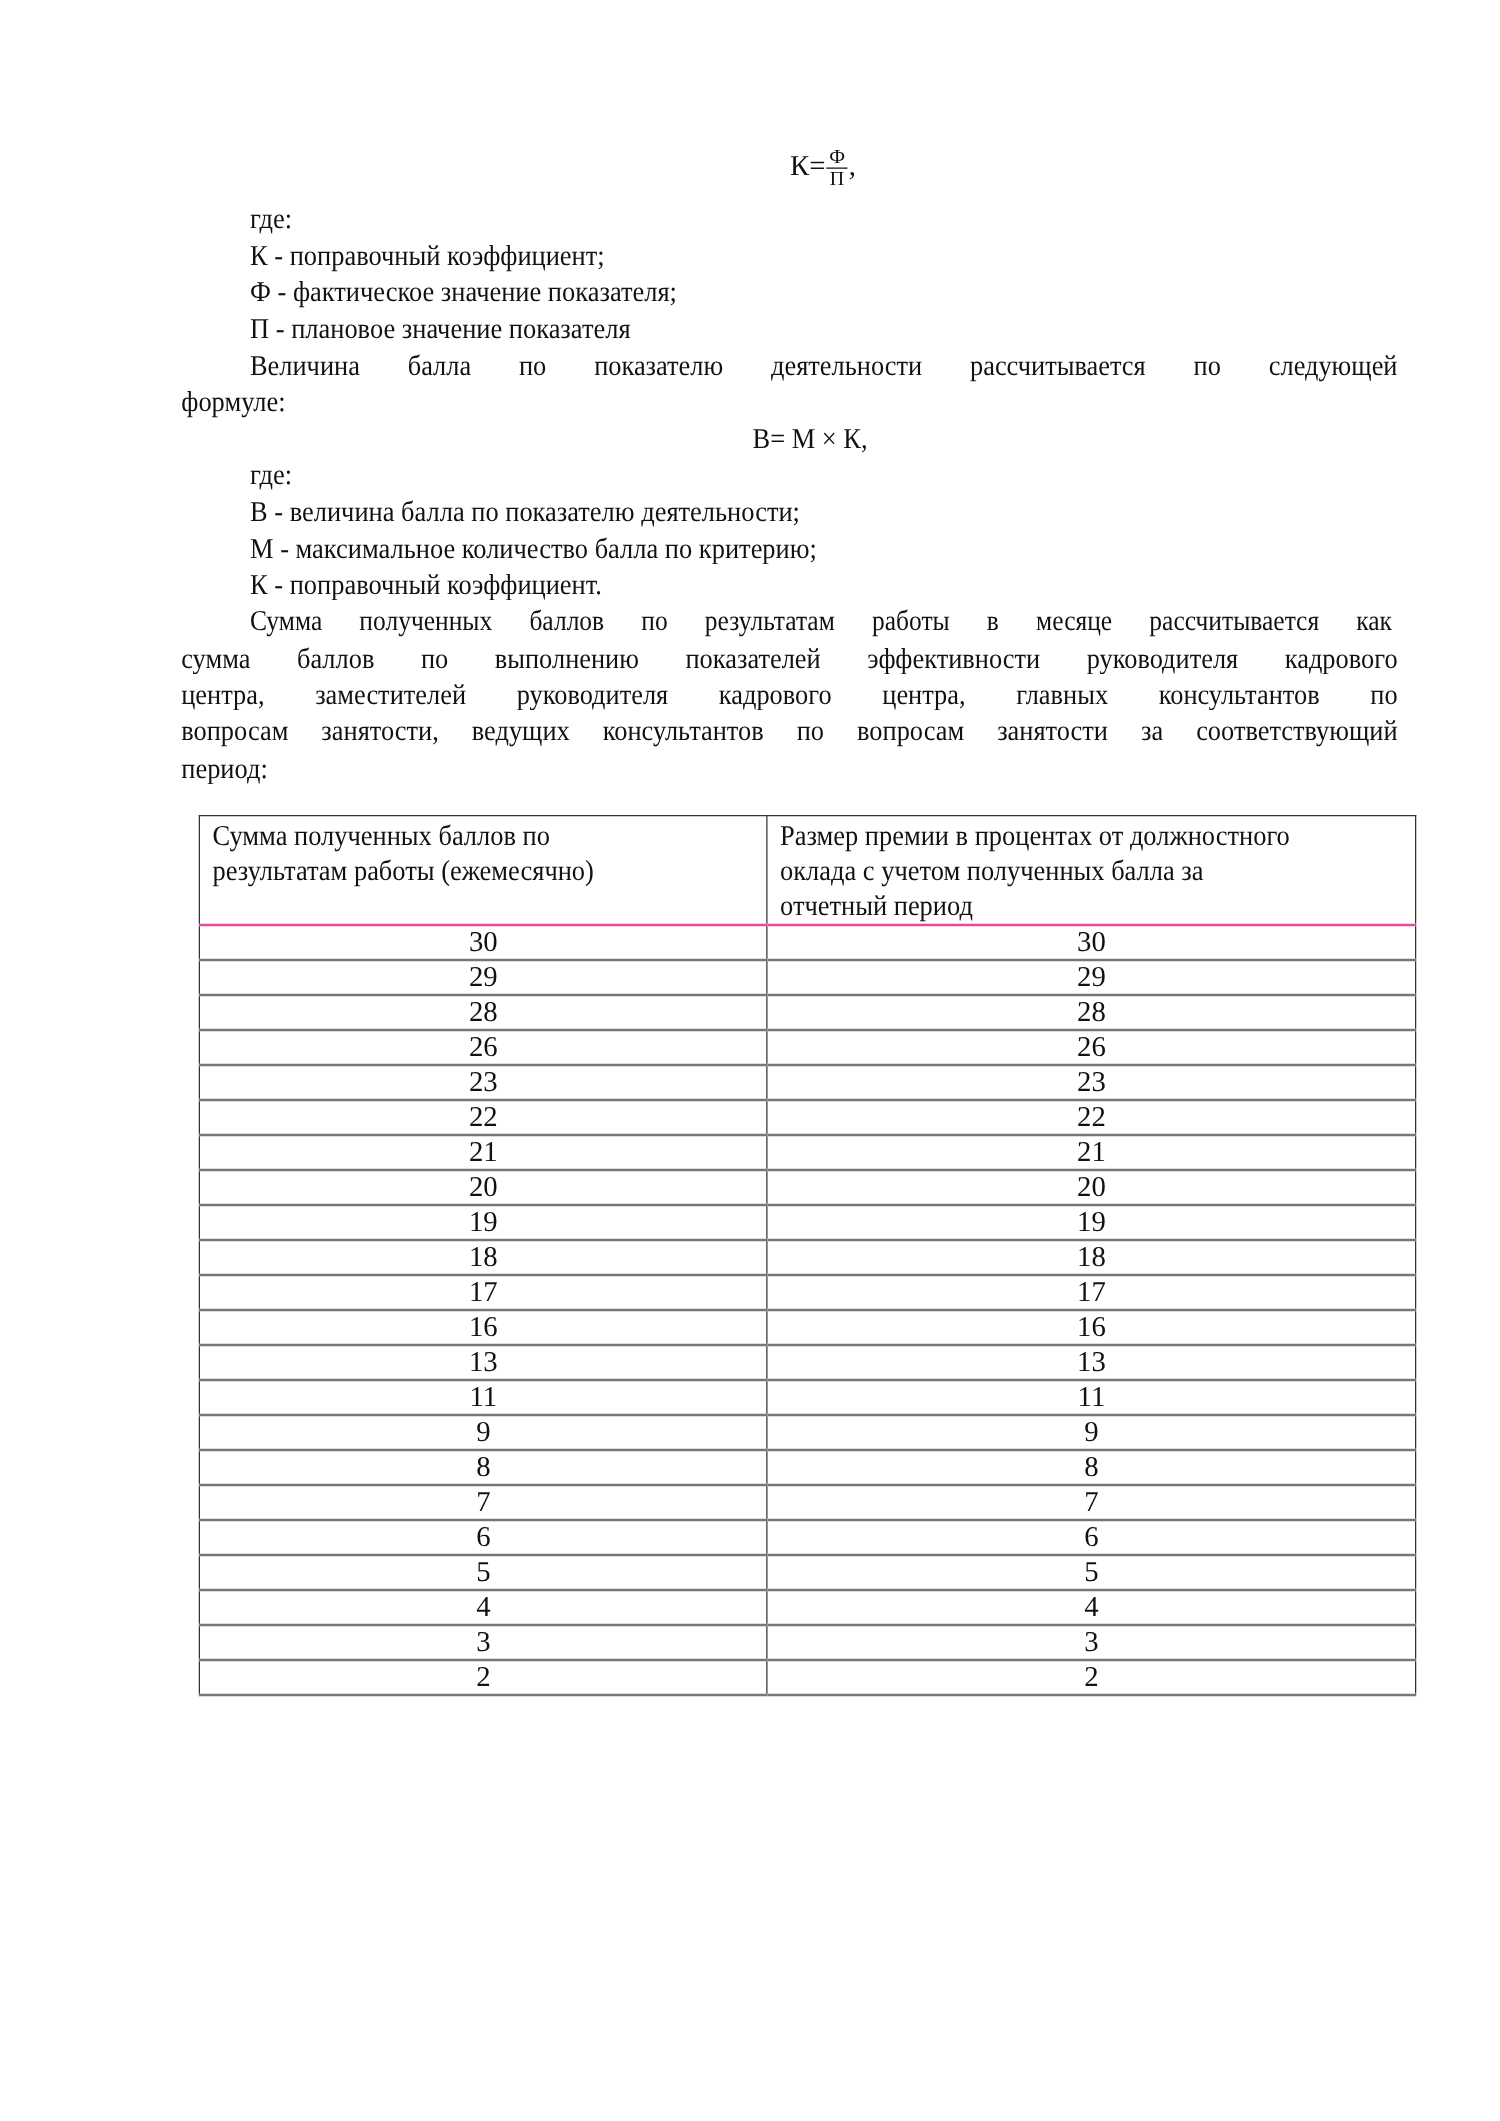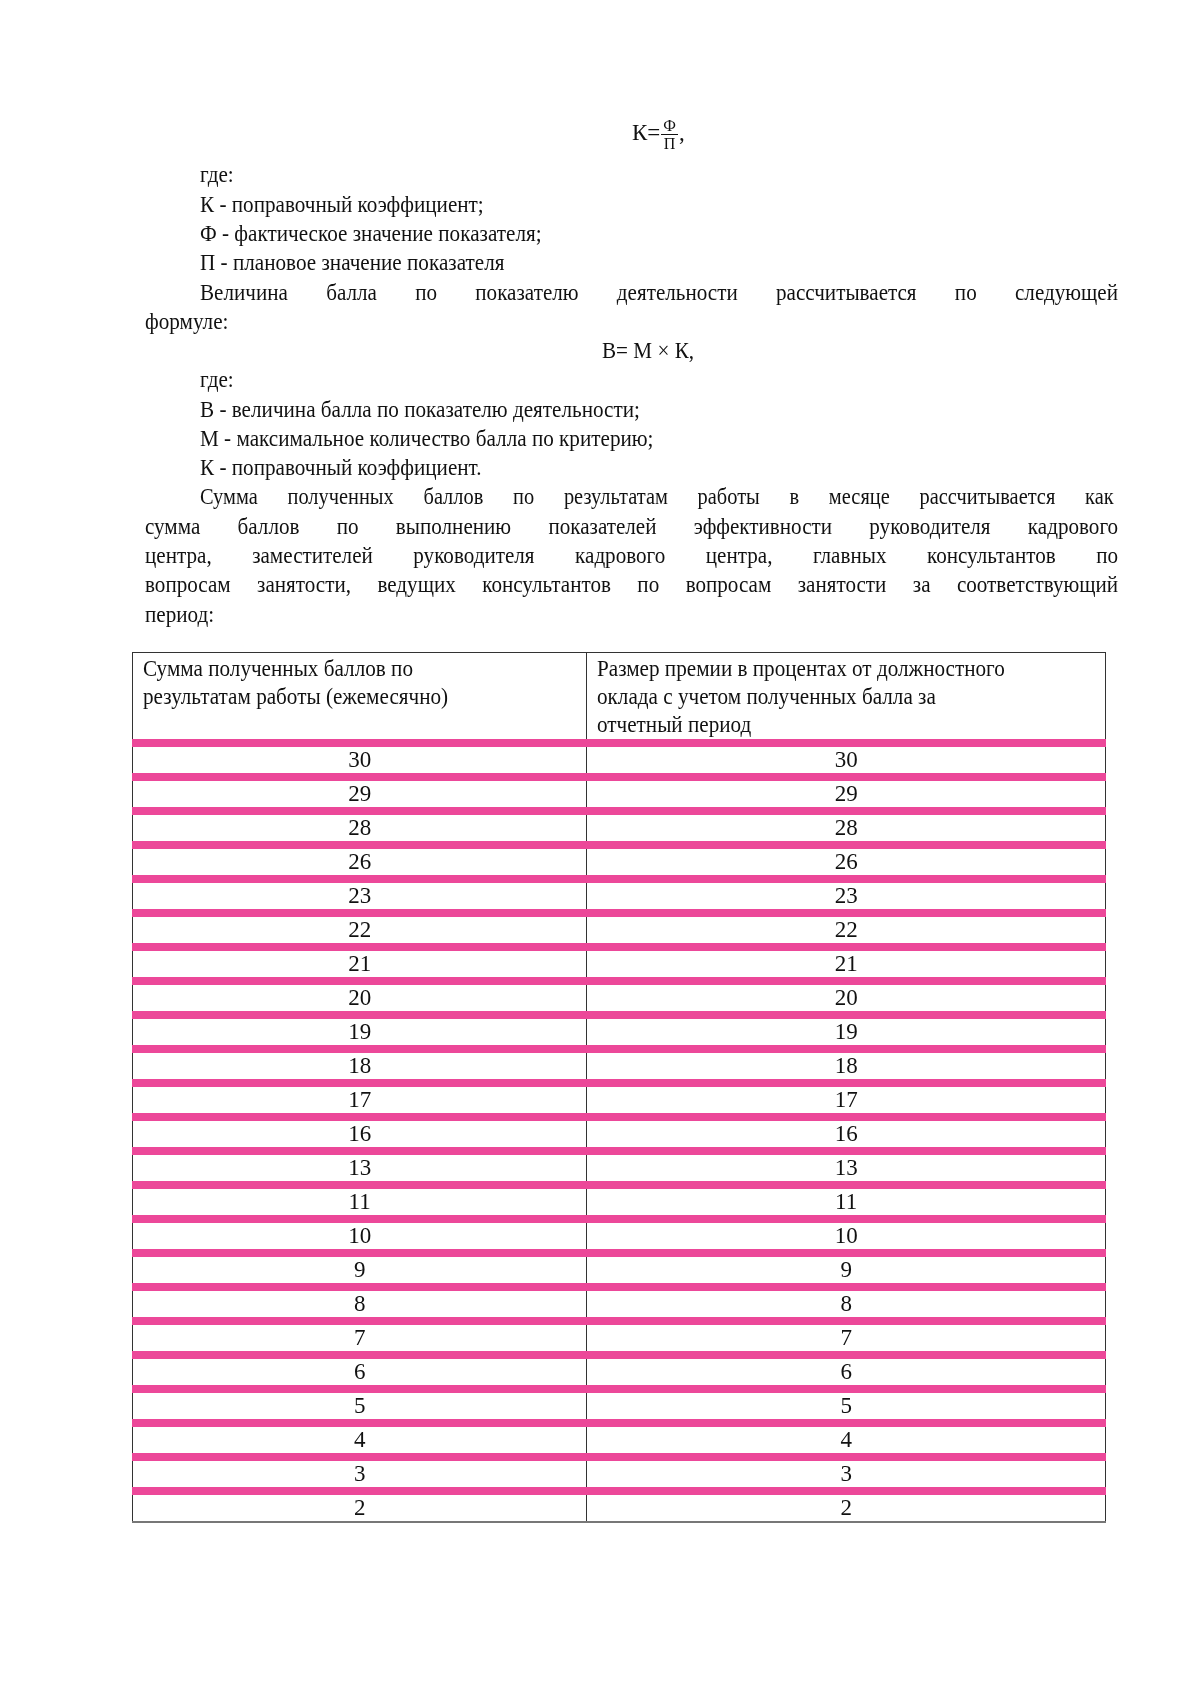"Сумма полученных баллов по" table { left: 132px -> 159px }
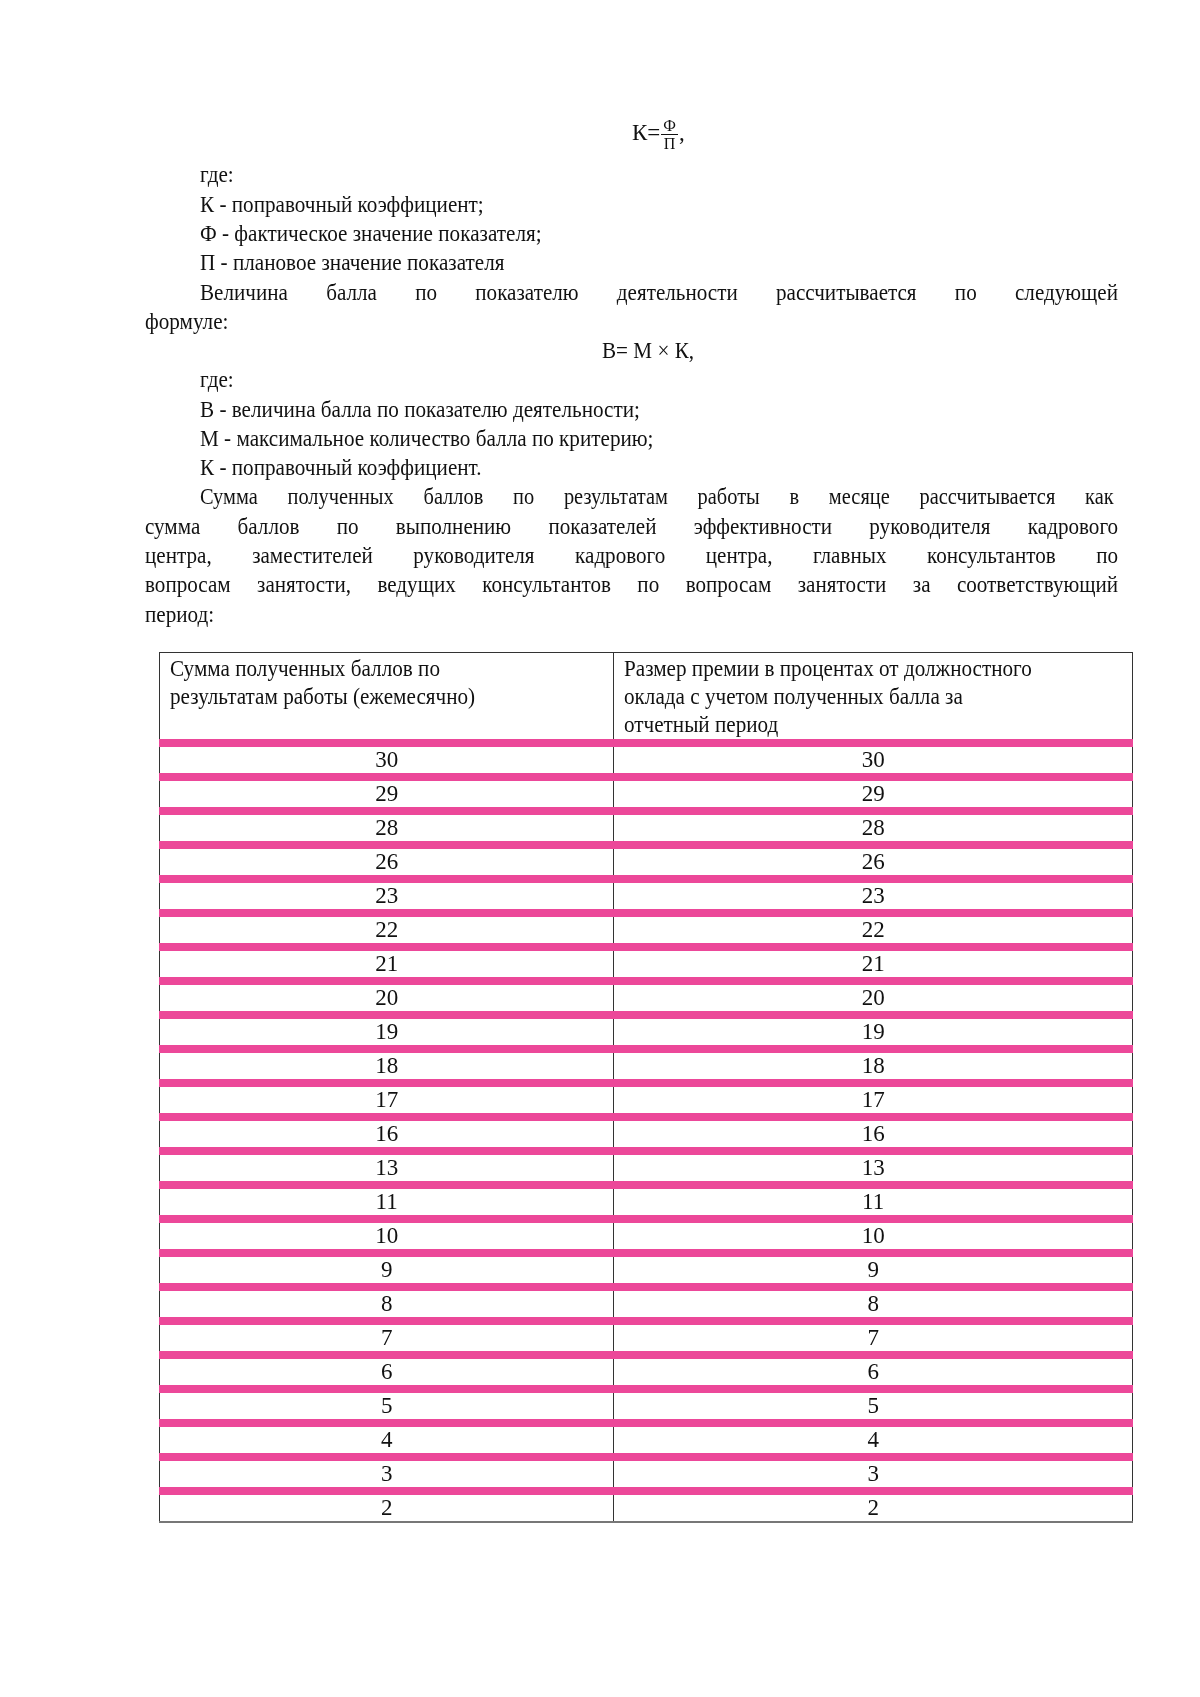"30" tbody tr td { border-top: 8px solid #ec4899 -> 2px solid #ec4899 }
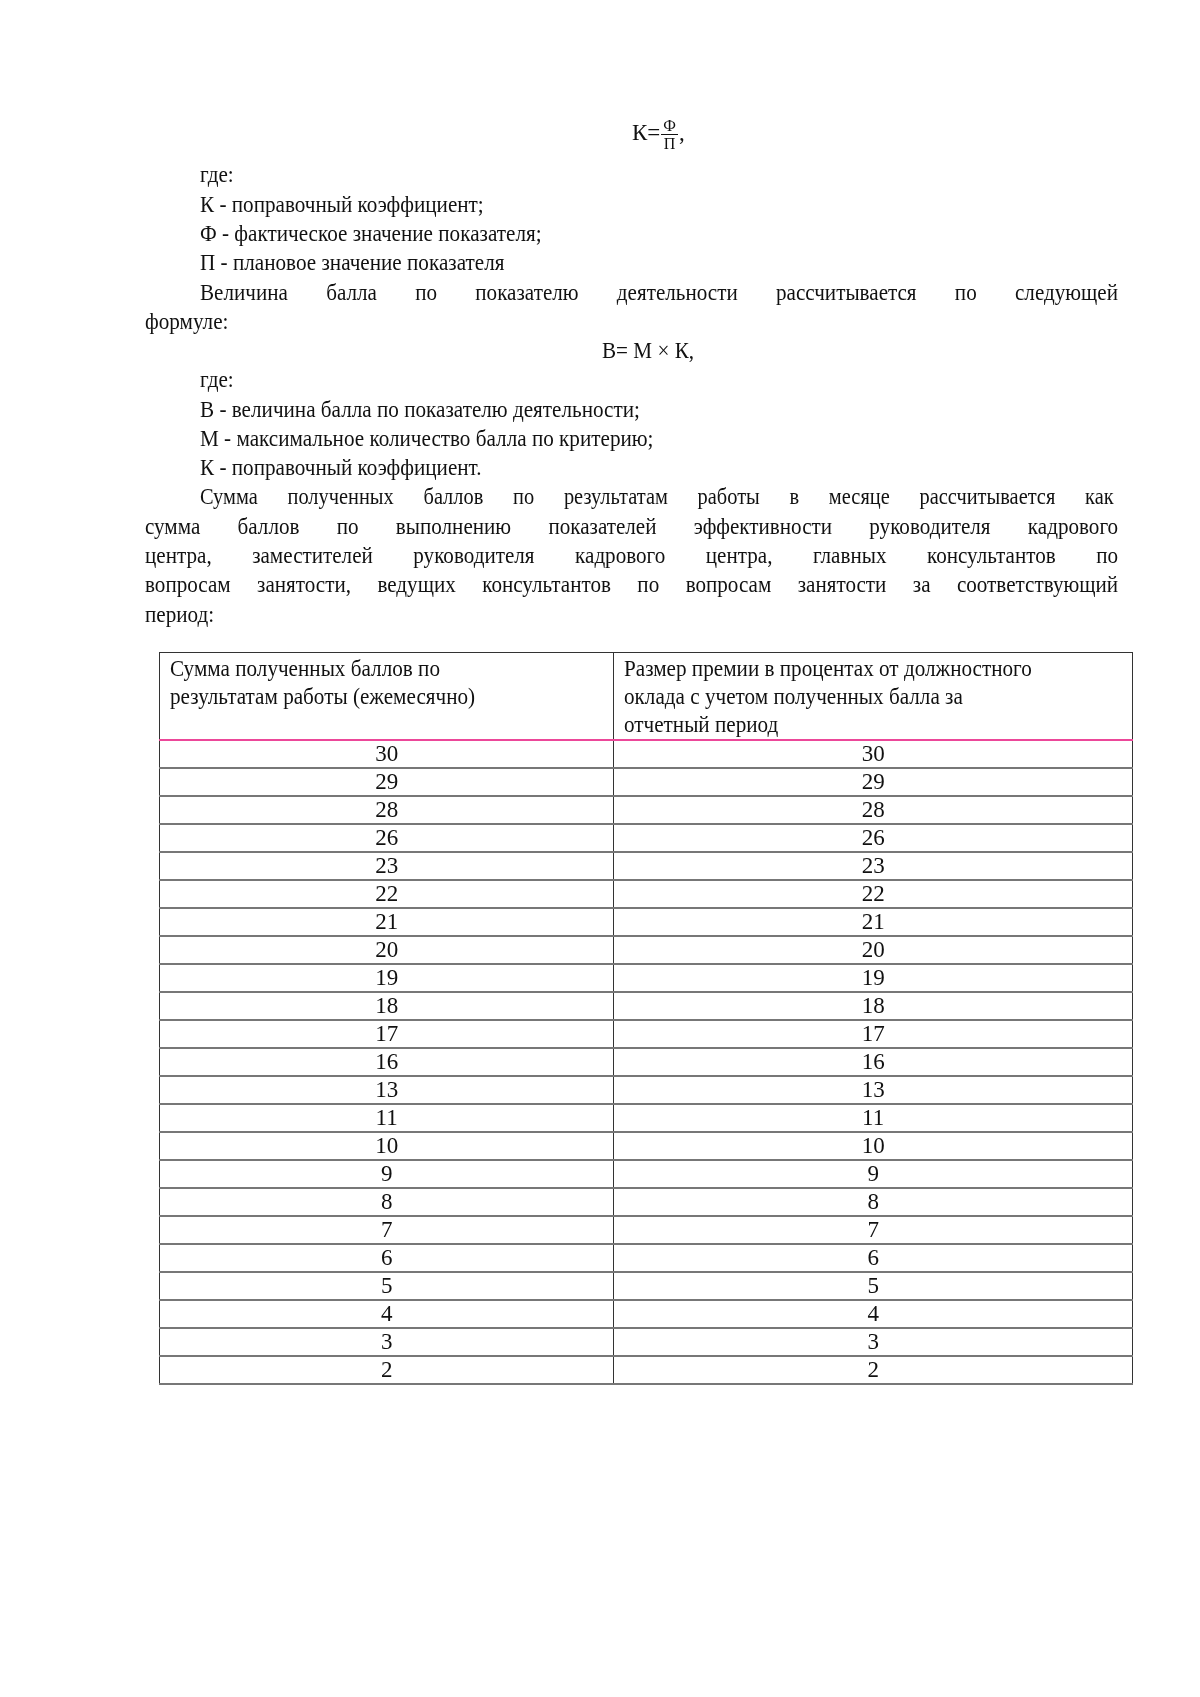"10" tr { html: <tr> <td>10</td> <td>10</td> </tr> -> none }
